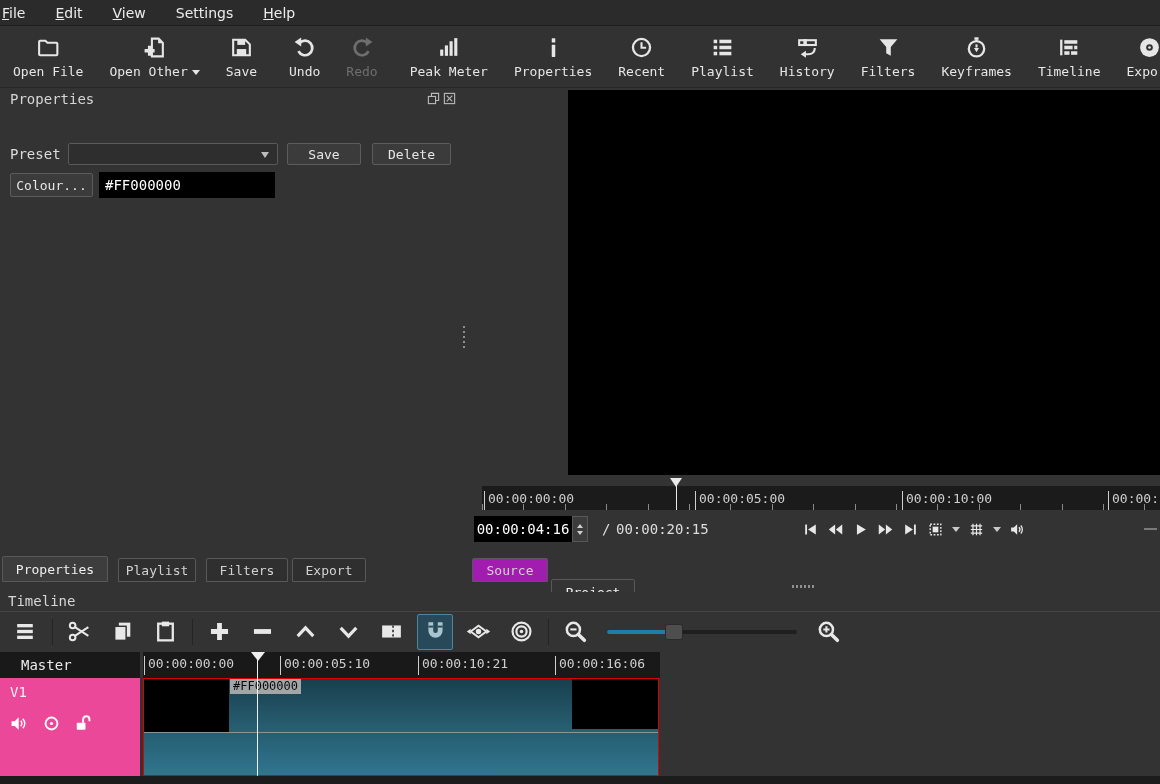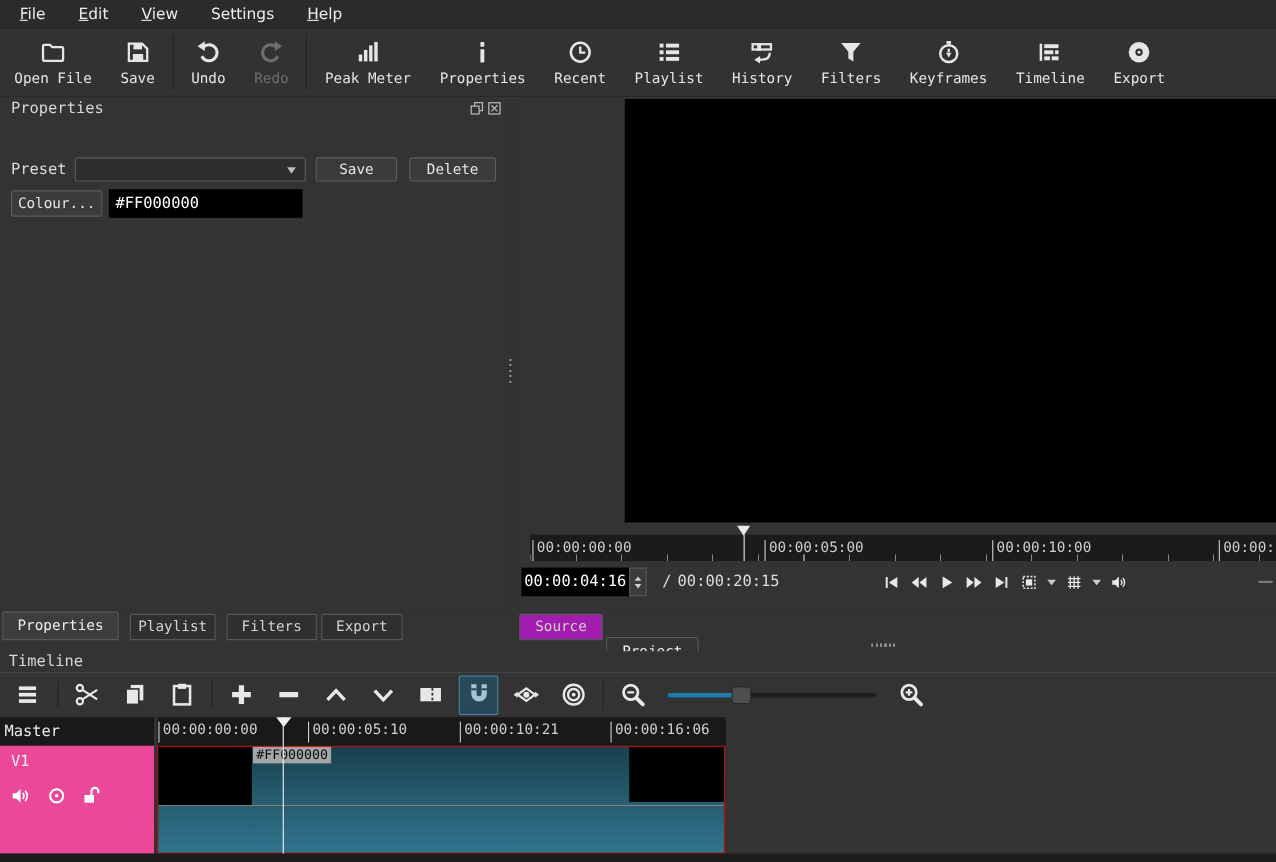"File" .menubar { padding-left: 18px -> 2px }
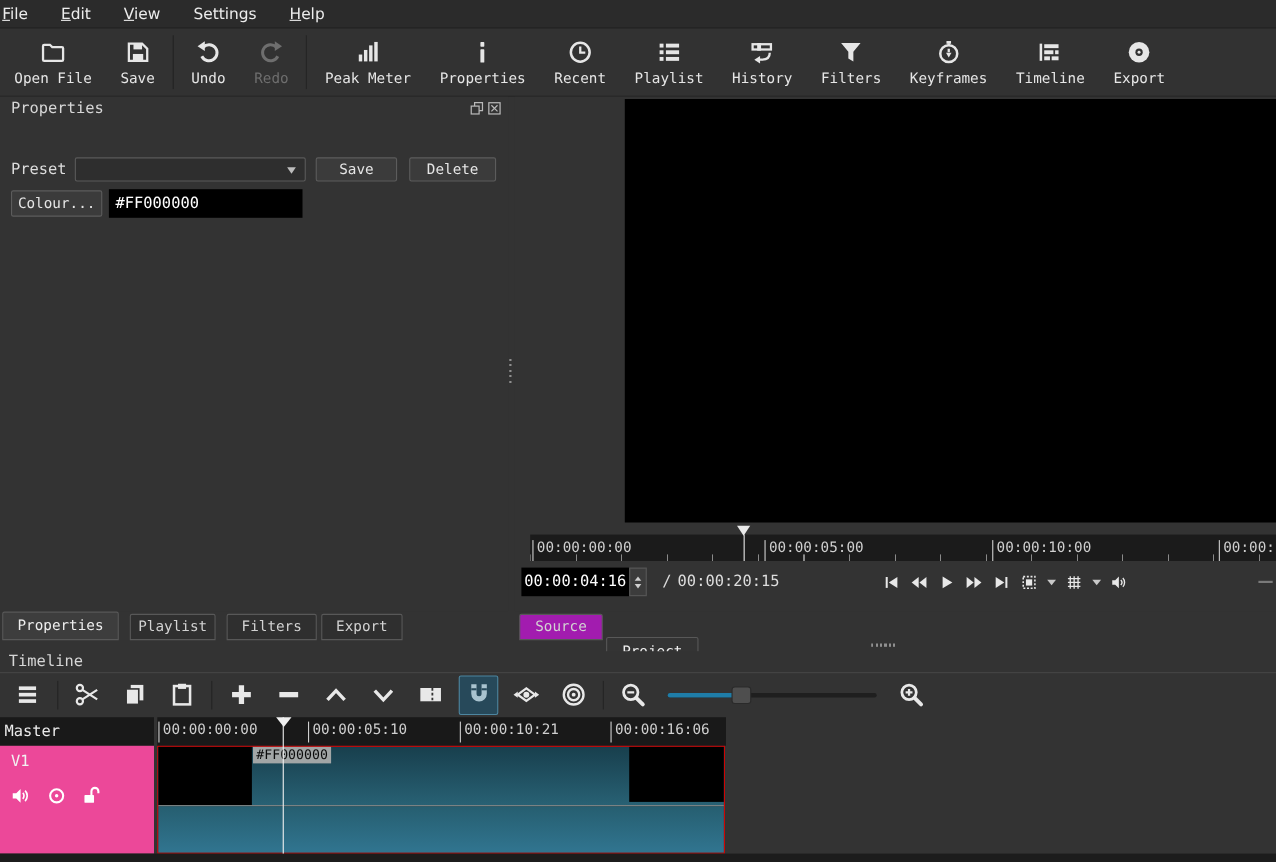"Open Other" div.tb-item { html: none -> <div> <span> <svg> <path></path> <path></path> <path></path> </svg> </span> <span> <span>Open Other</span> <span></span> </span> </div> }
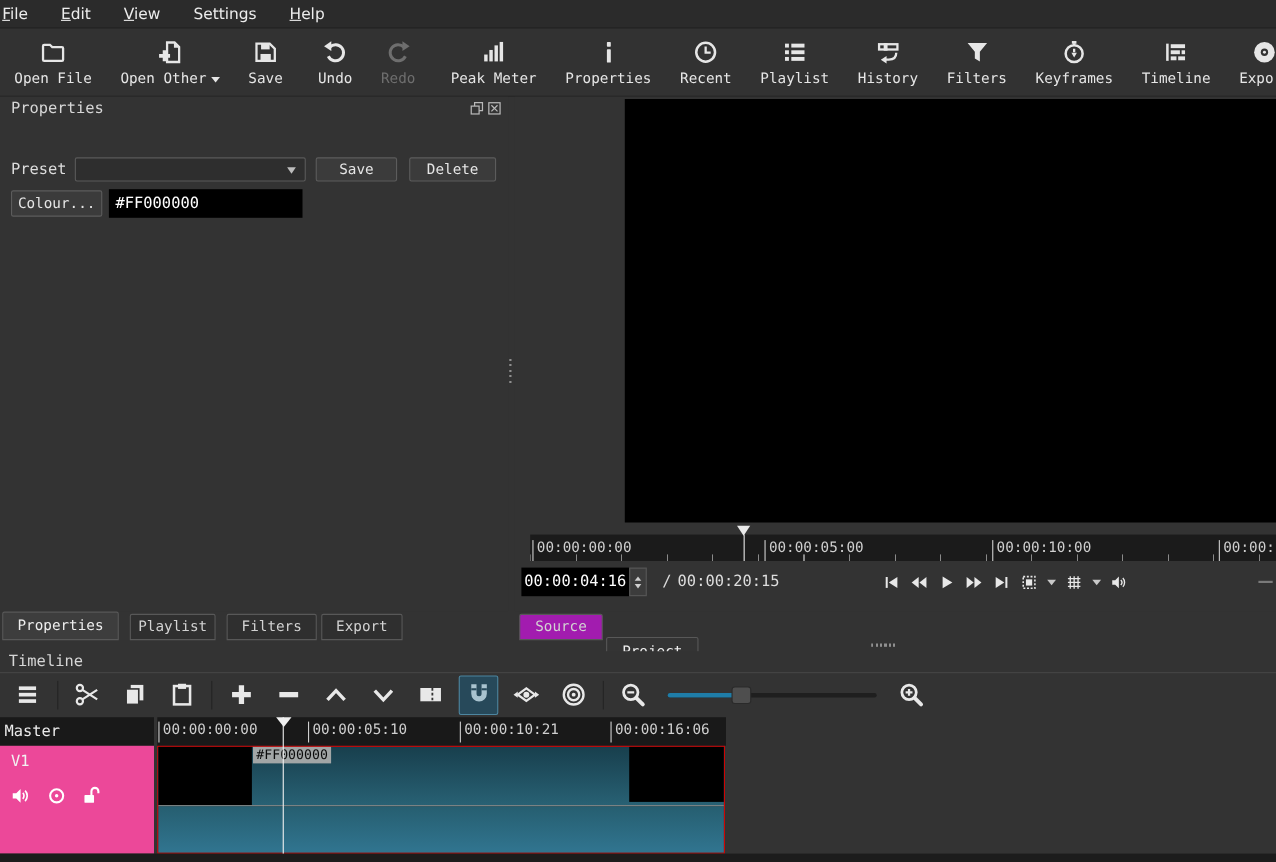"Master" .master-cell { padding-left: 4px -> 21px }
